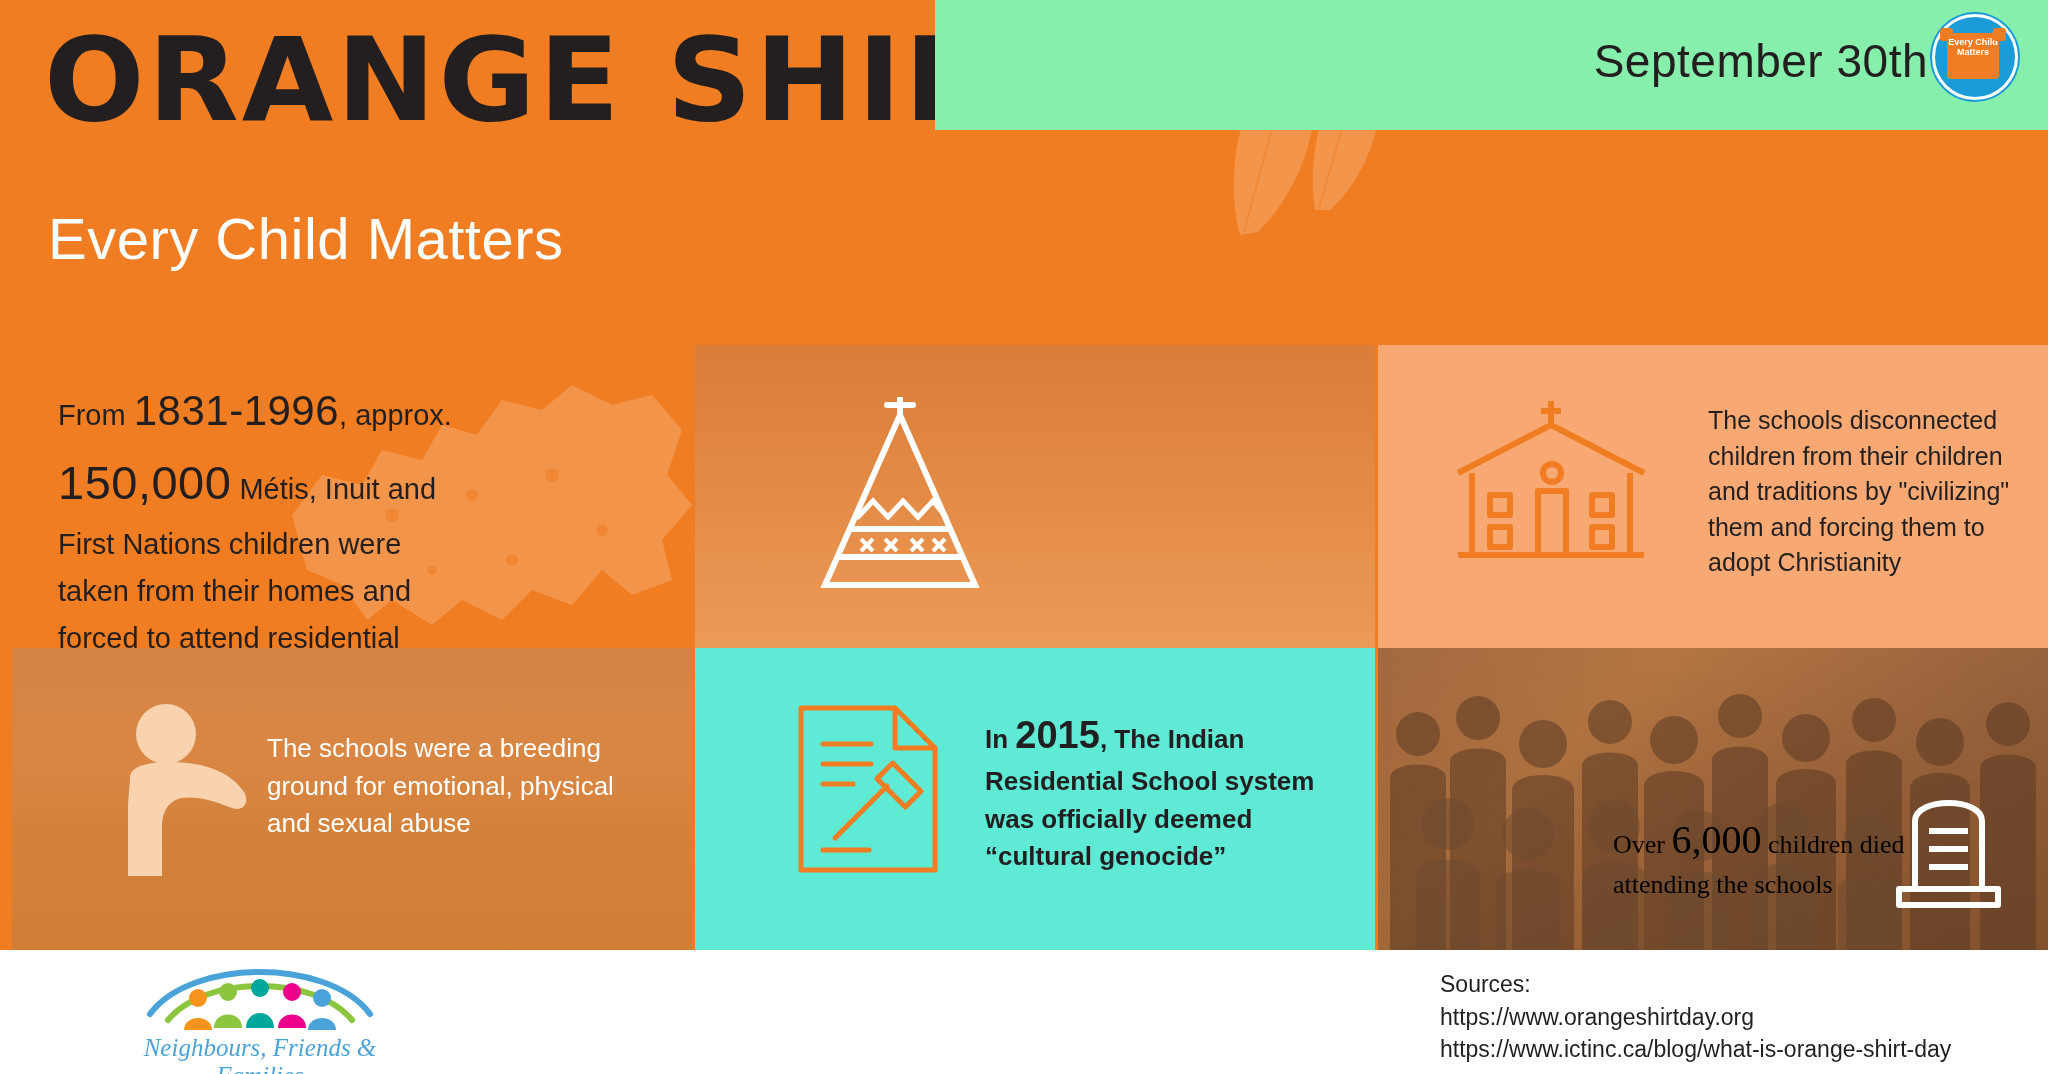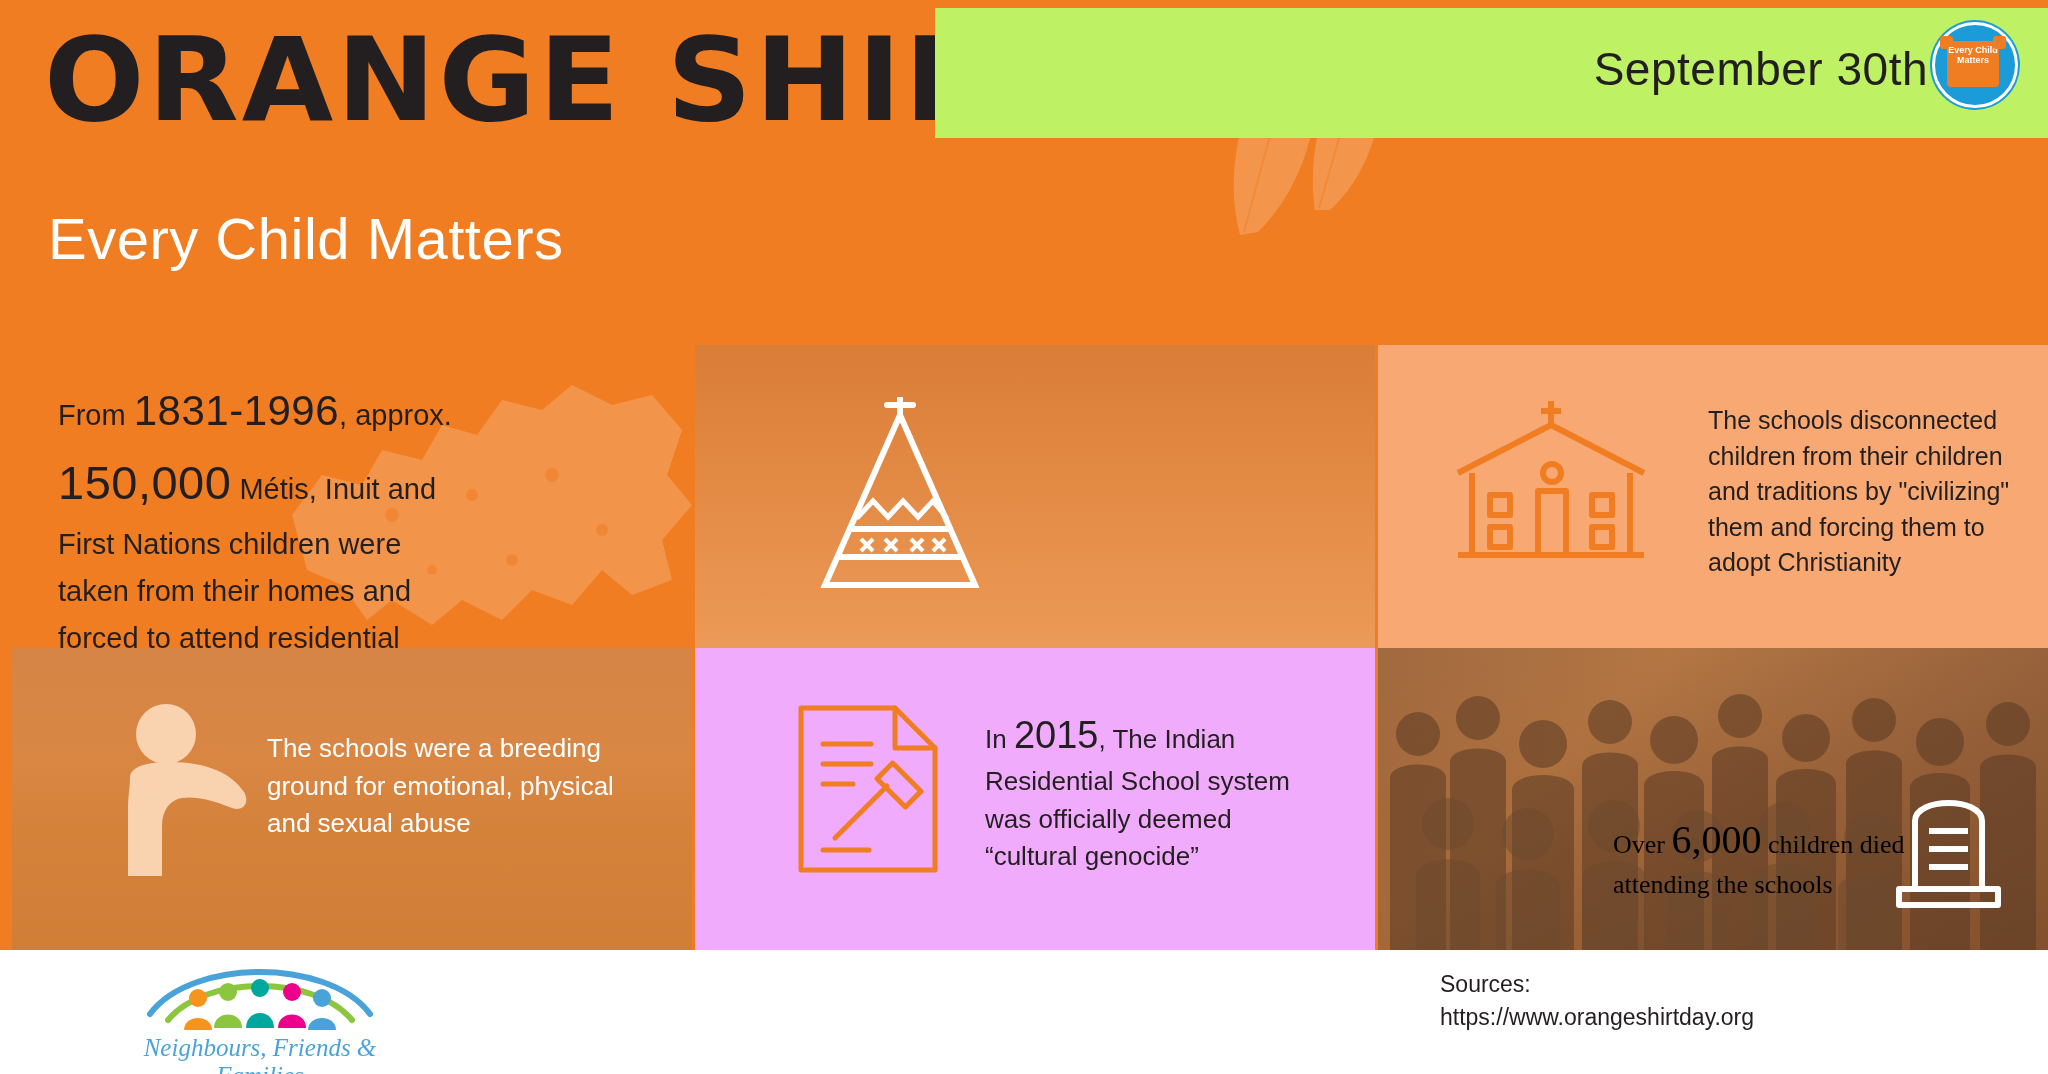"September 30th" .date-chip { background: #bef264 -> #86efac; top: 8px -> 0 }
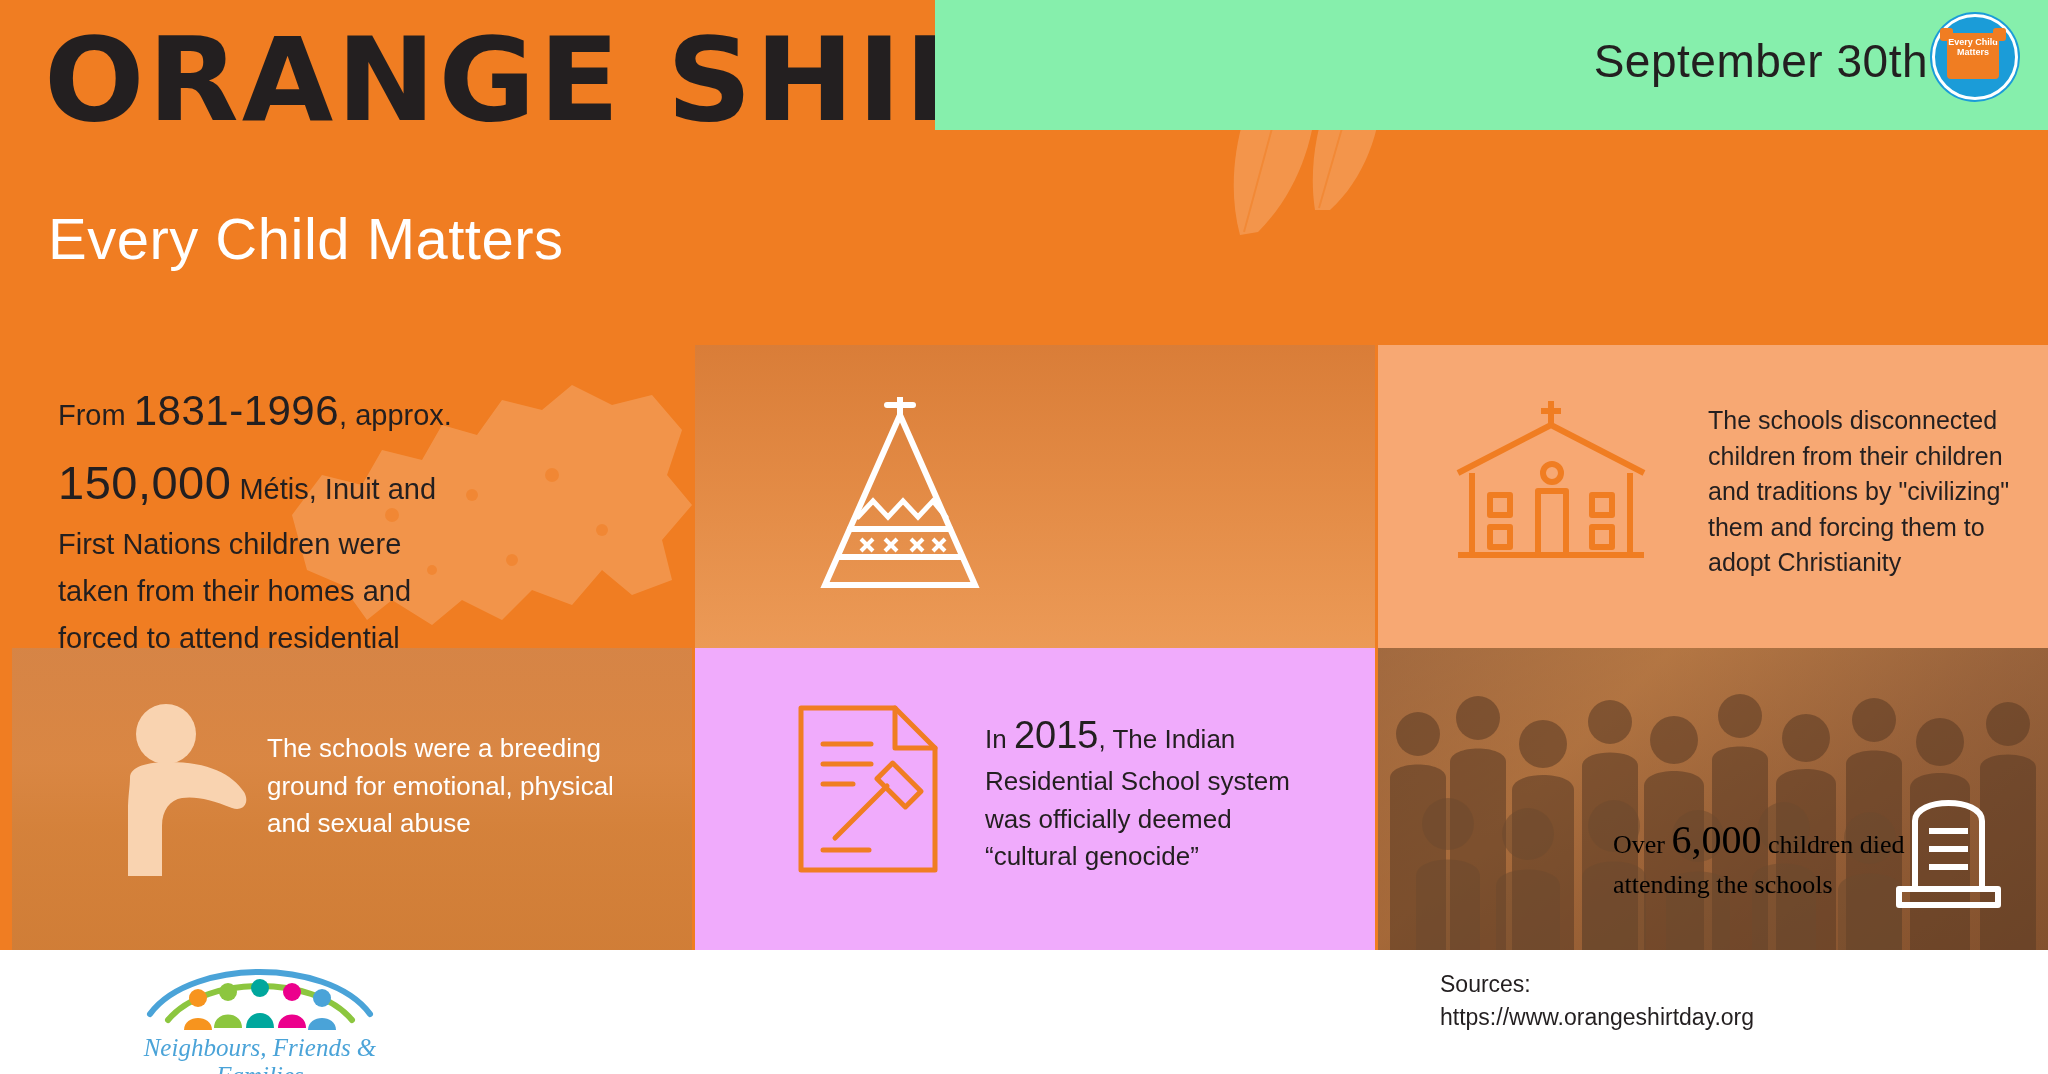"In 2015, The Indian Residential" #cell-5 { background: #f0abfc -> #5eead4; font-weight: none -> bold }
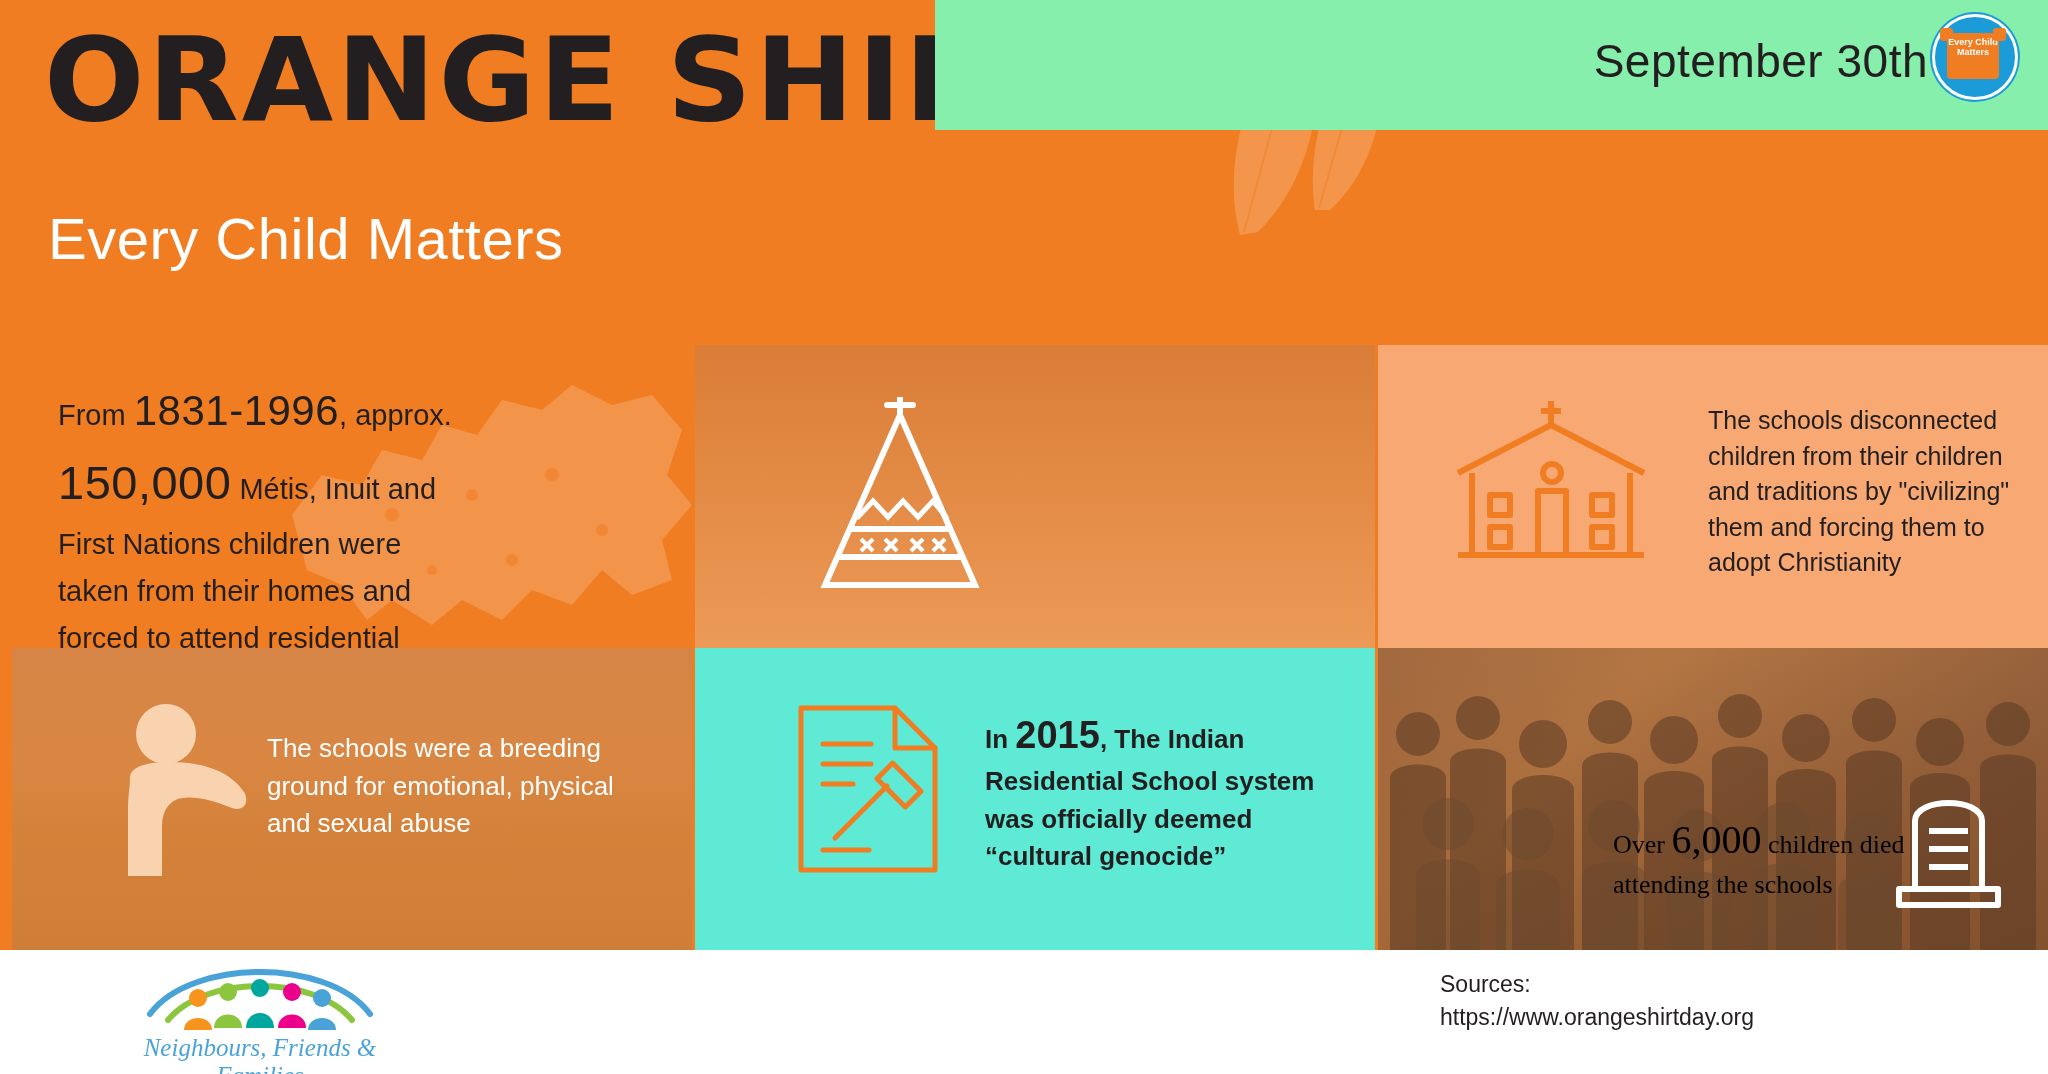"https://www.ictinc.ca/blog/what-is-orang" span { html: none -> <span>https://www.ictinc.ca/blog/what-is-orange-shirt-day</span> }
